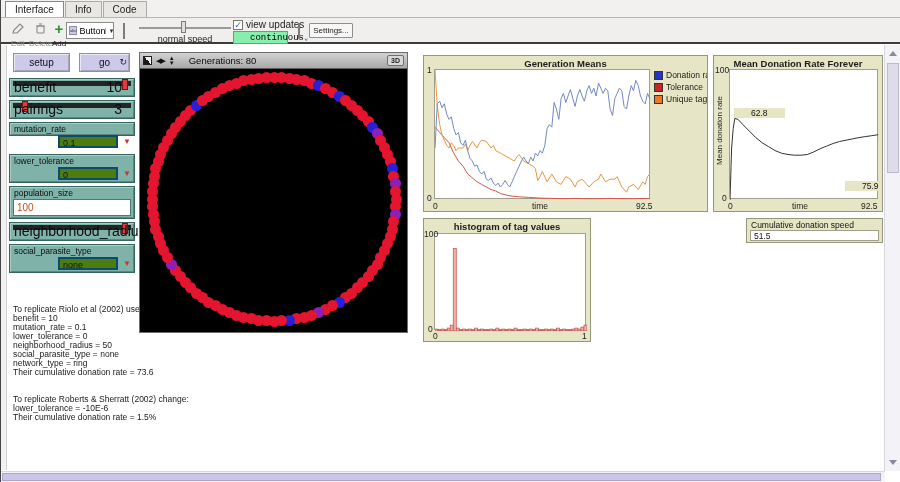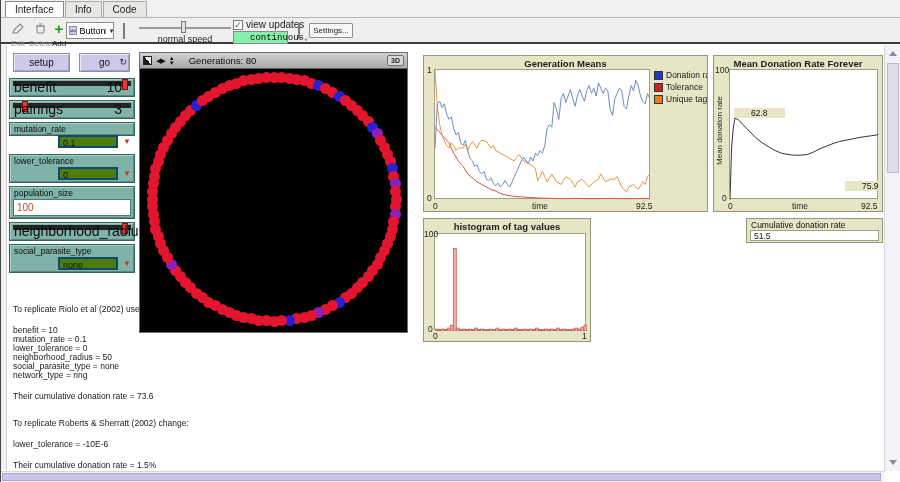"Cumulative donation rate" div.mlabel { text: rate -> speed }
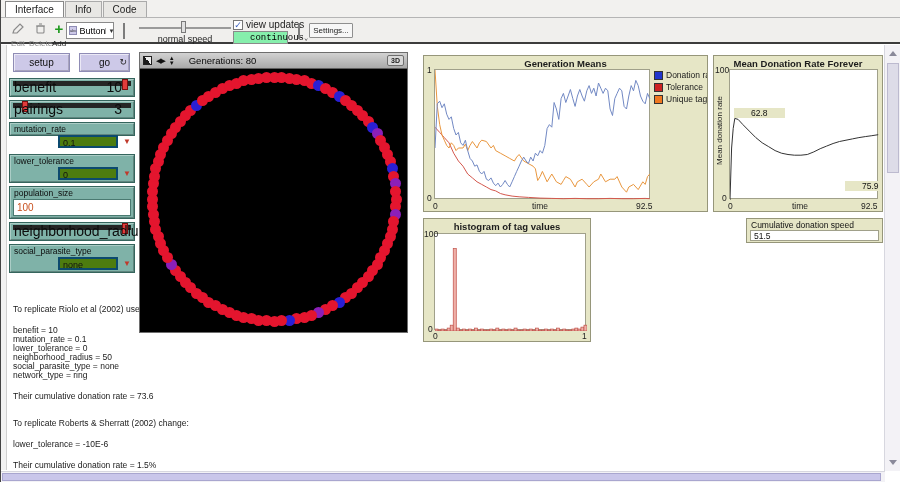"benefit = 10" .gap-md { margin-top: 12px -> none }
